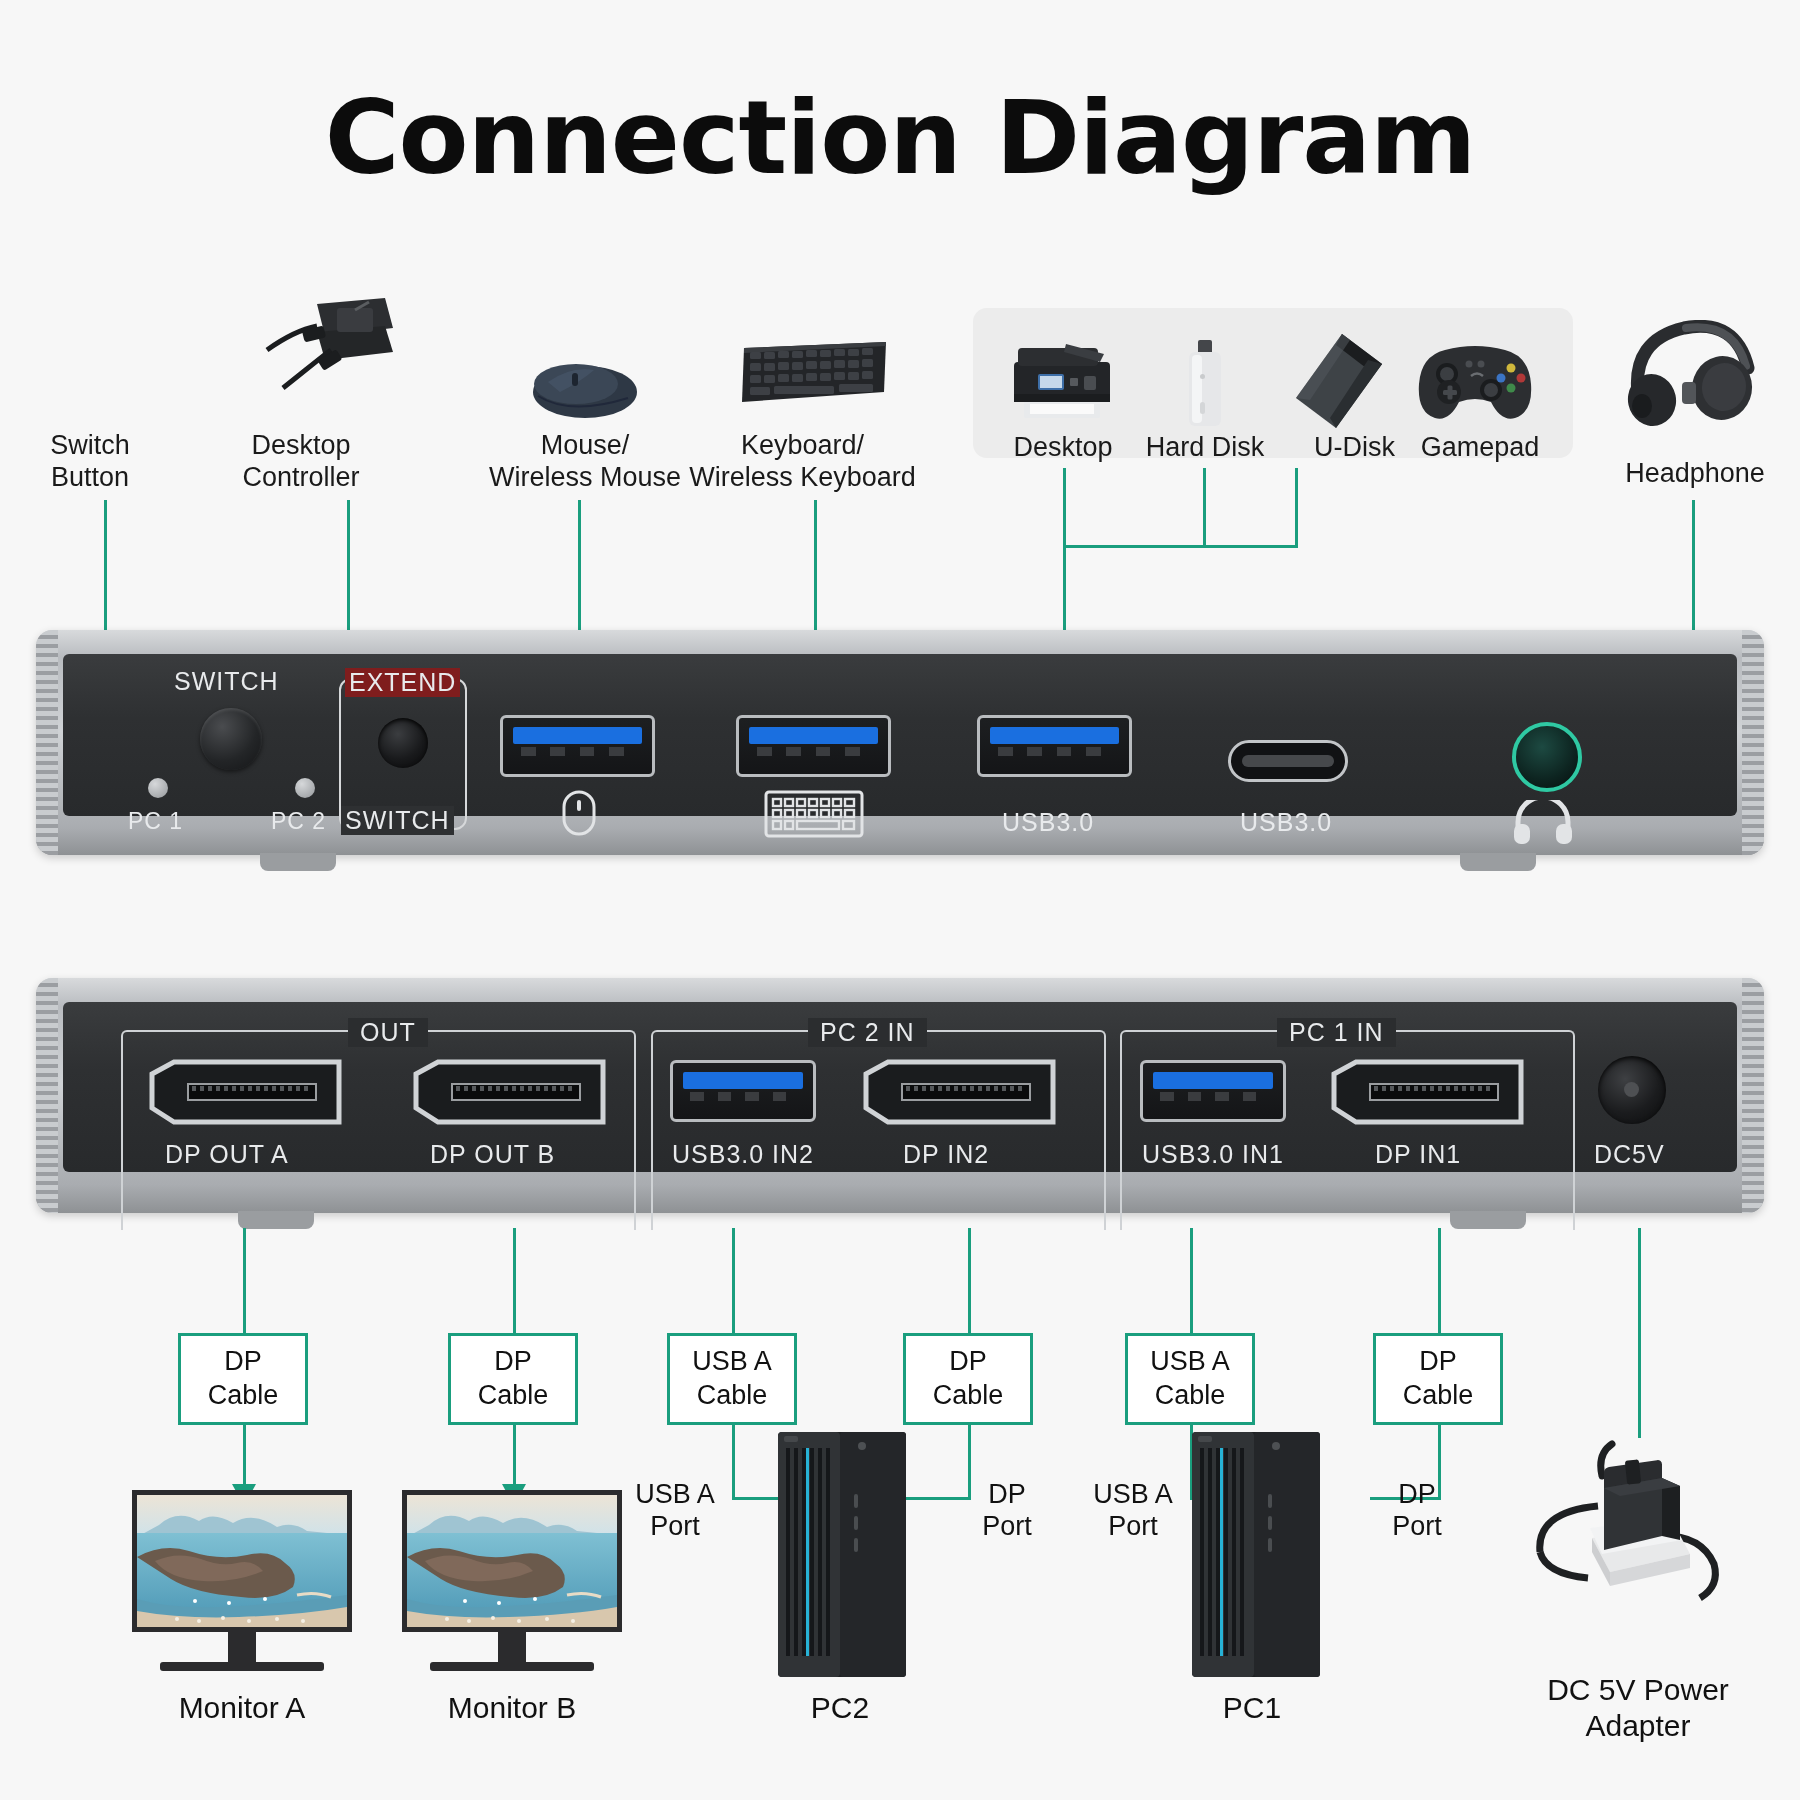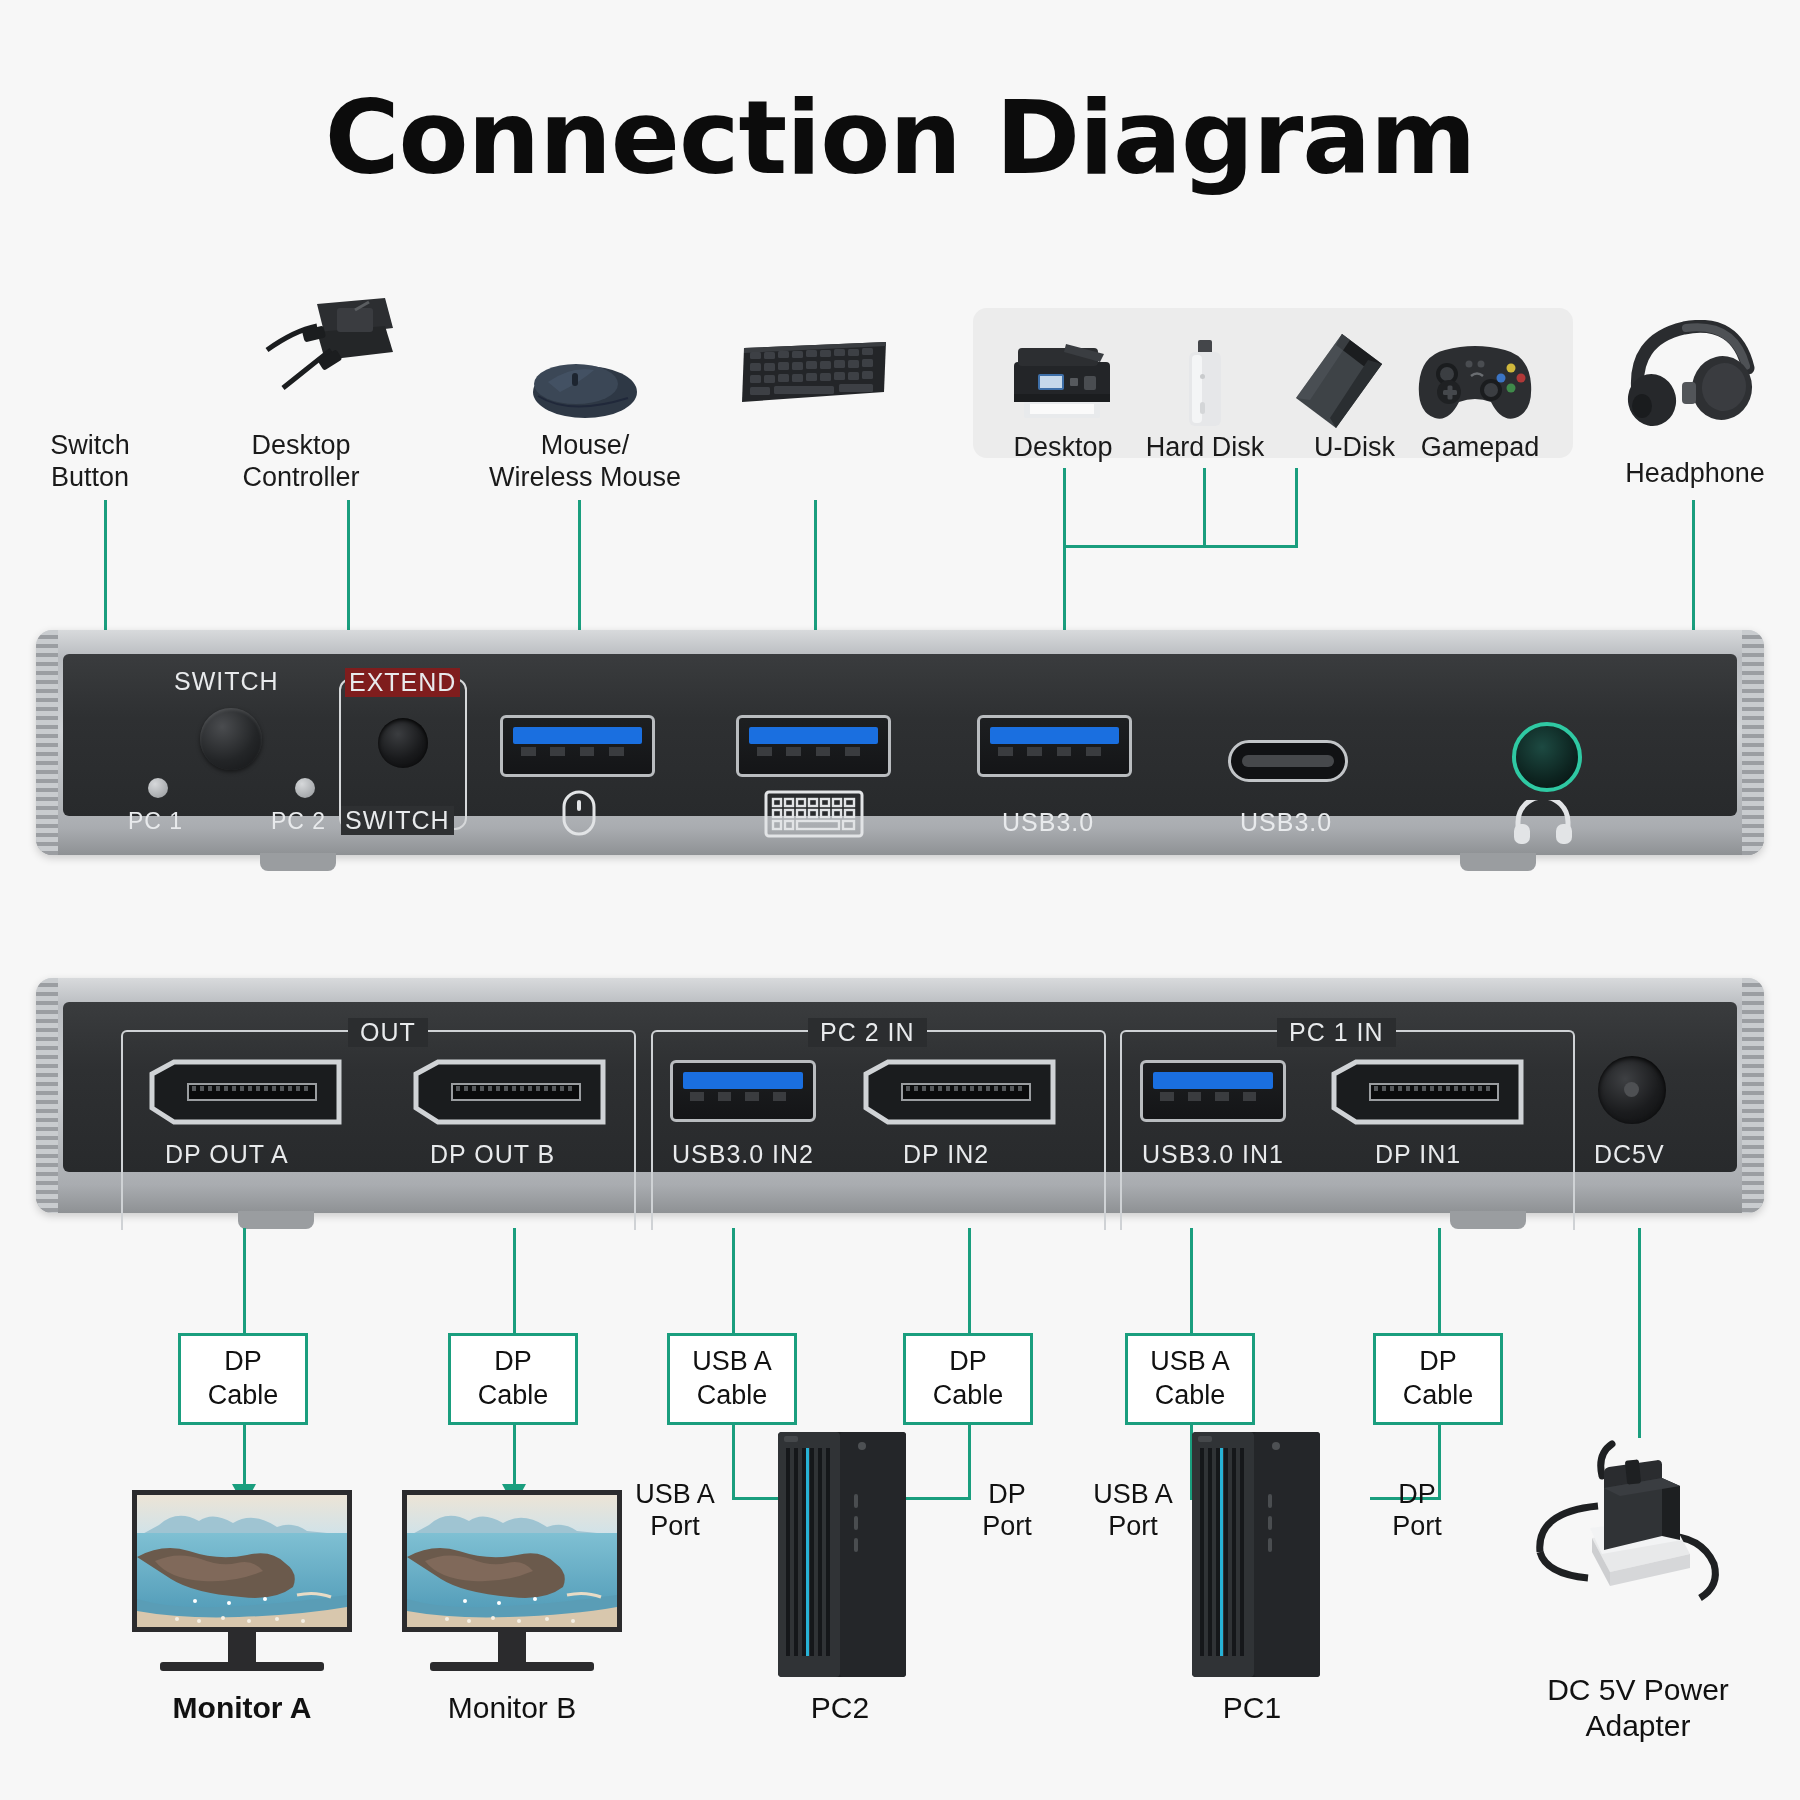"Keyboard/" div.cap { html: none -> <div>Keyboard/ Wireless Keyboard</div> }
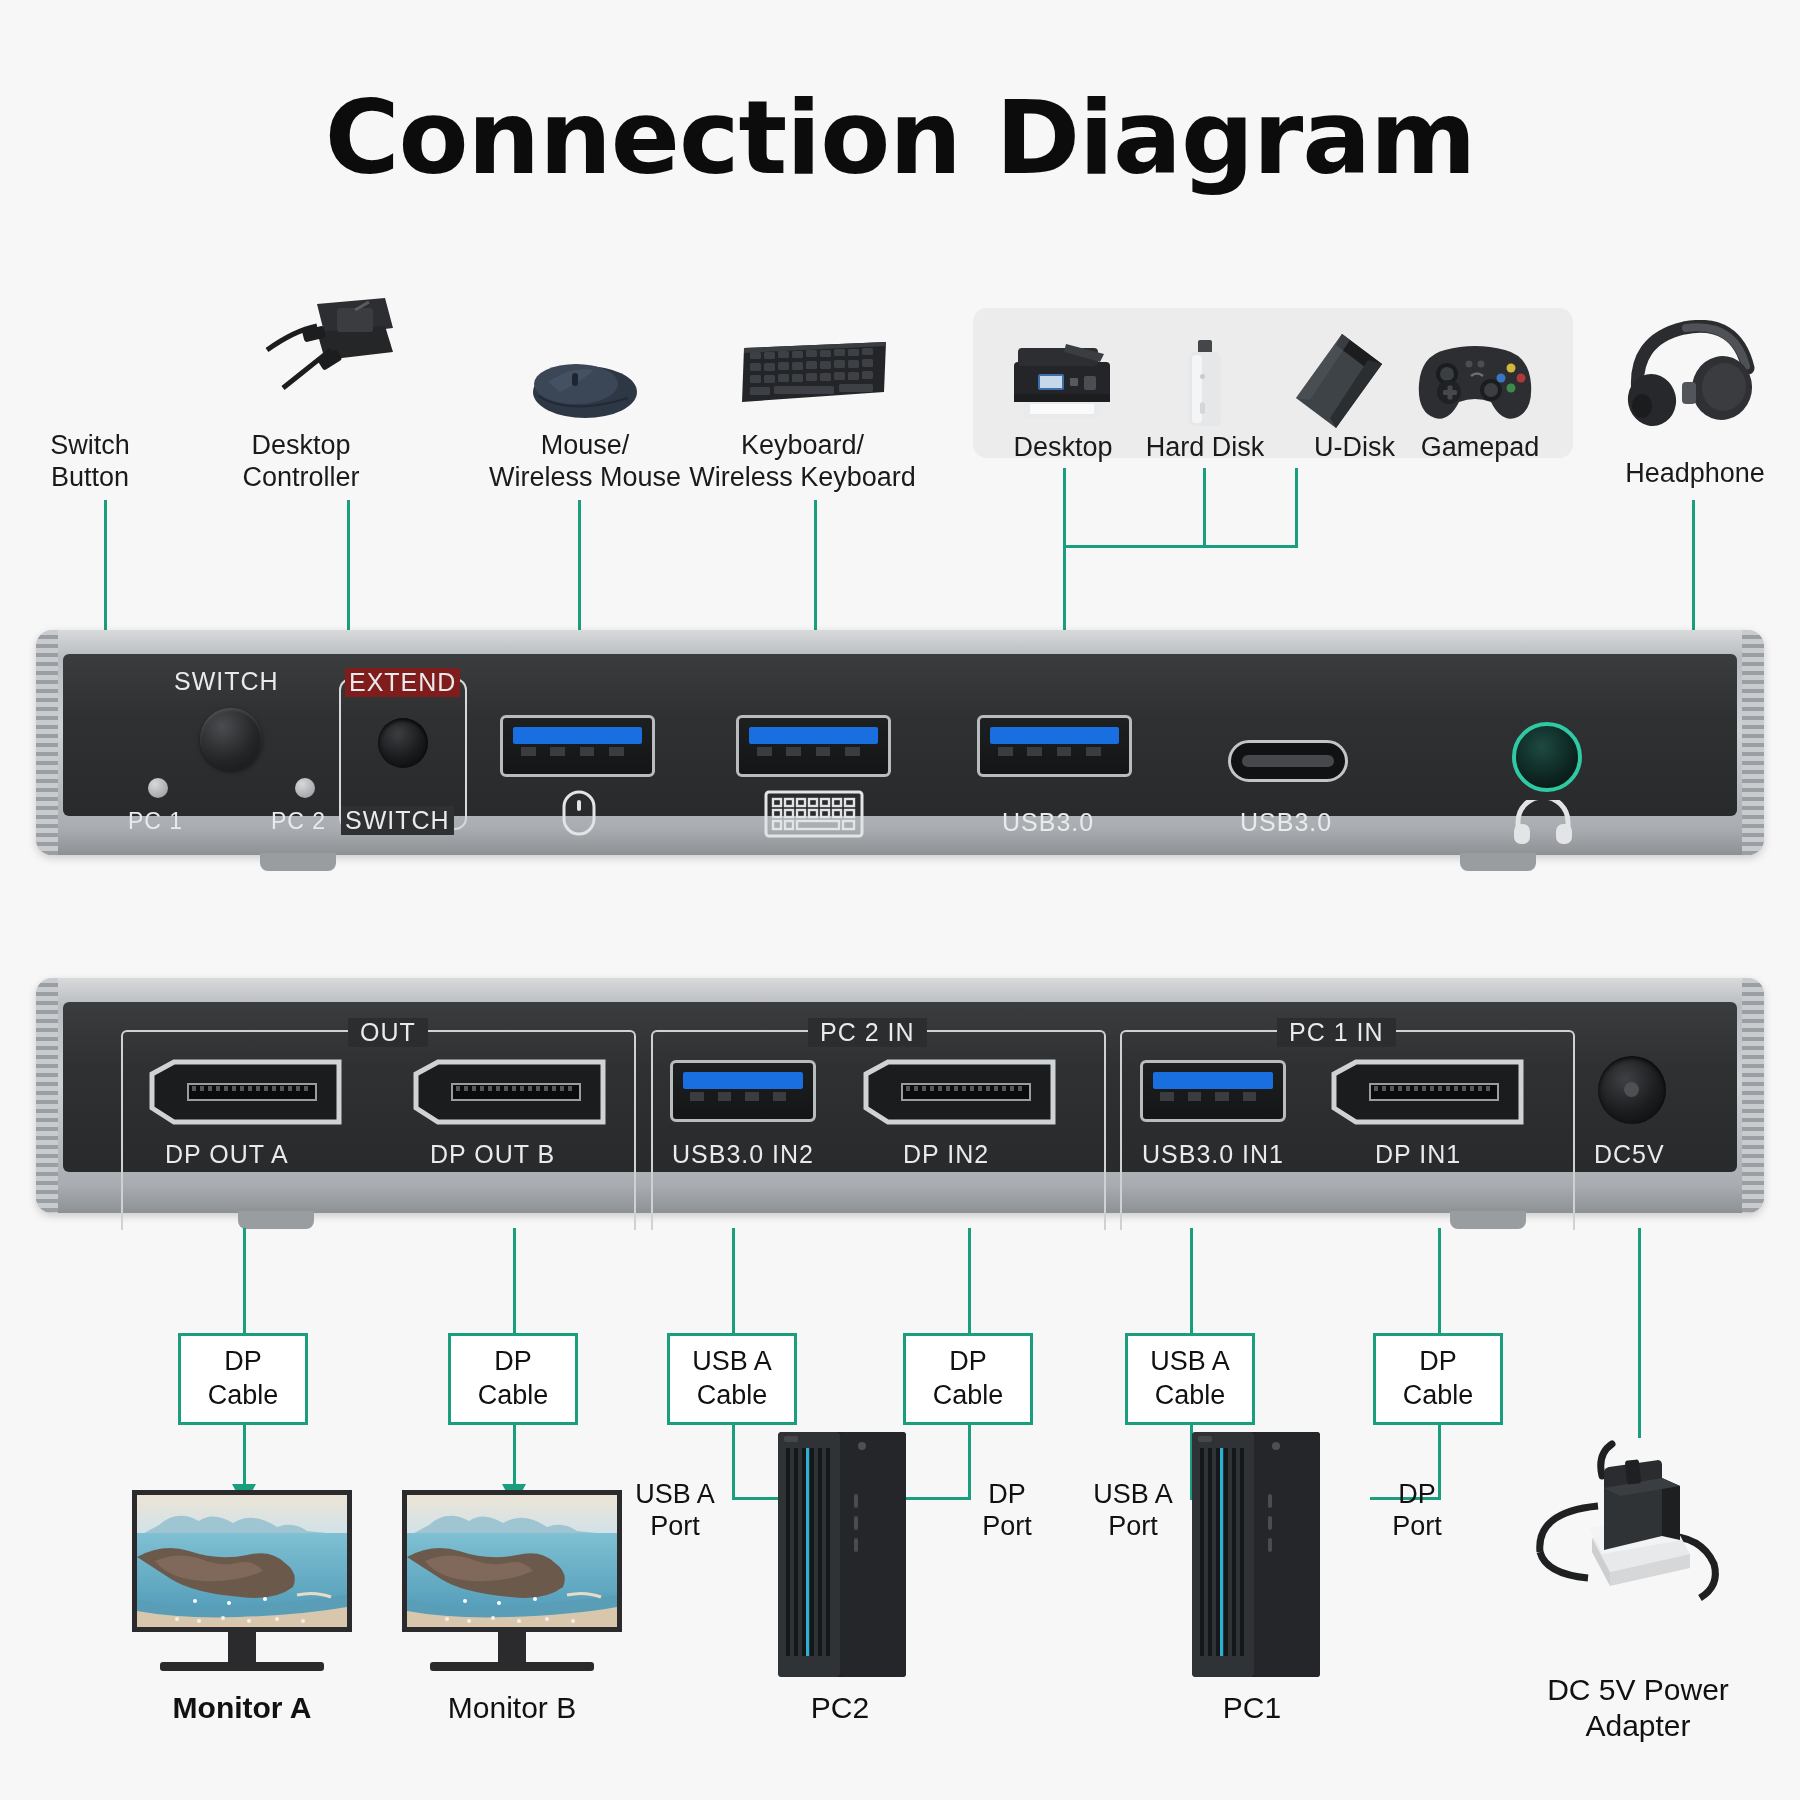"Monitor A" div.bcap { font-weight: bold -> none }
